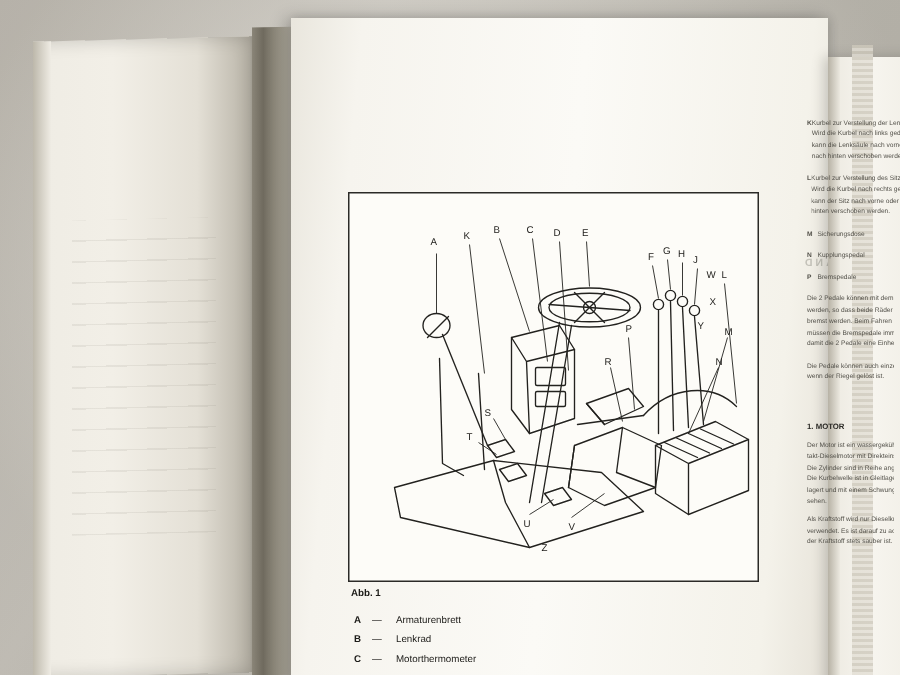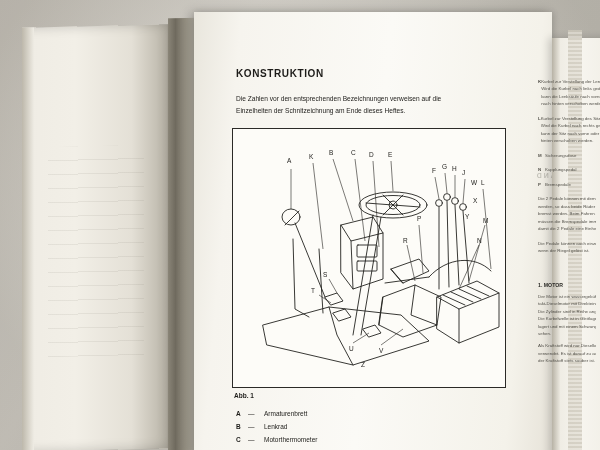"KONSTRUKTION" div.content { html: <div> <div>KONSTRUKTION</div> <div> <span>Die Zahlen vor den entsprechenden Bezeichnungen verweisen auf die</span><br> <span>Einzelheiten der Schnitzeichnung am Ende dieses Heftes.</span> </div> <div>FAHRERSTAND</div> </div> -> none }
